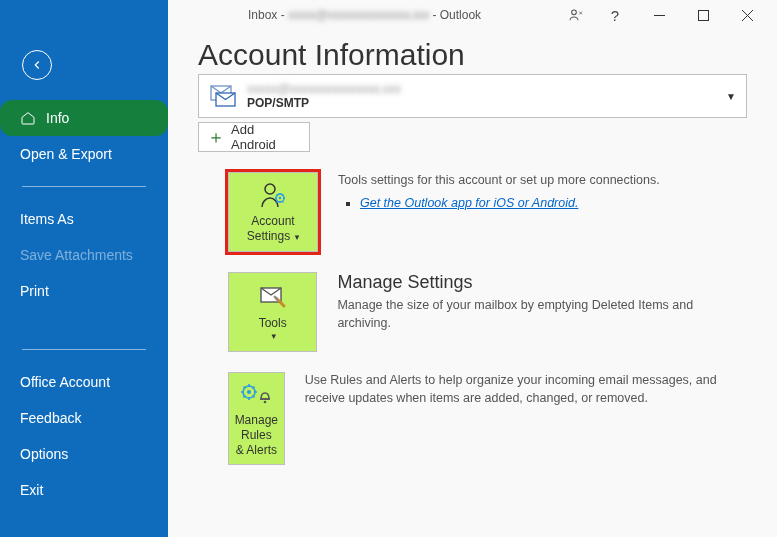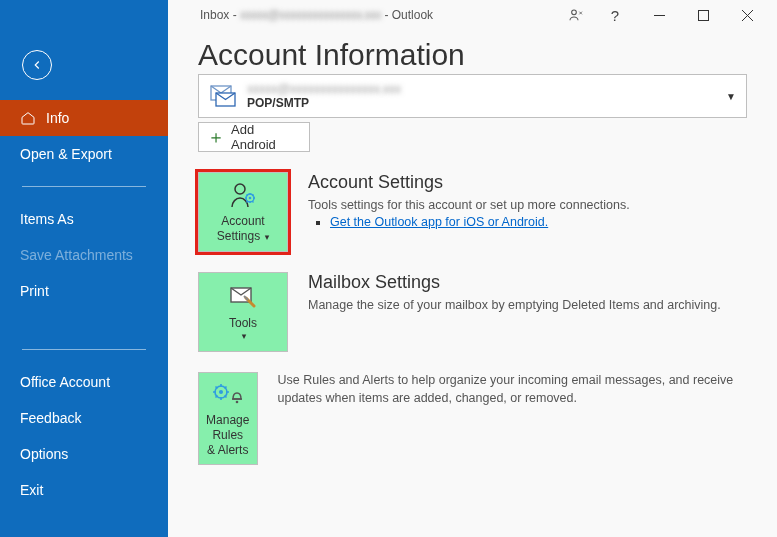"Inbox - xxxxx@xxxxxxxxxxxxxxx.xxx -" .titlebar .title-text { margin-left: 32px -> 80px }
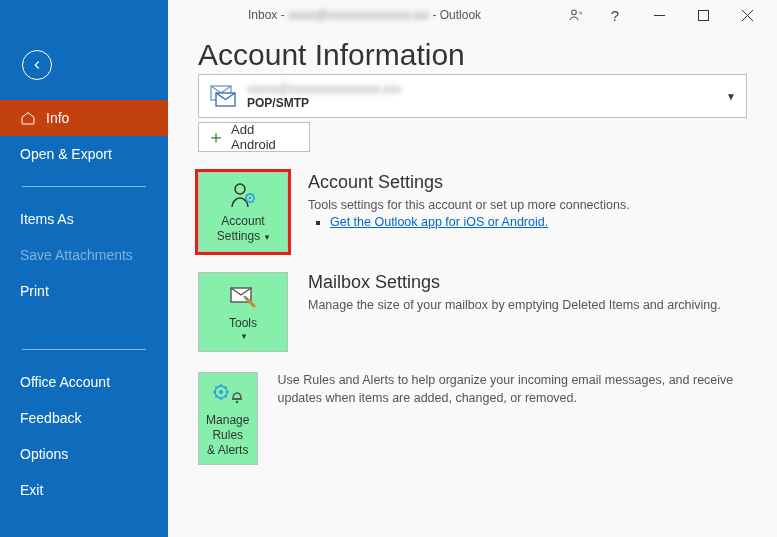"Info" .side-item.active { background: #c2410c -> #15803d; border-radius: none -> 12px }
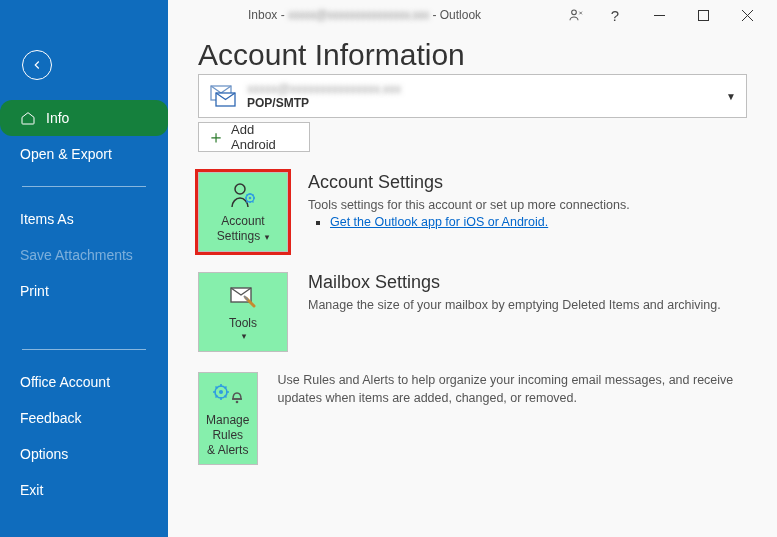"Account Settings" h2 { html: <h2>Account Settings</h2> -> none }
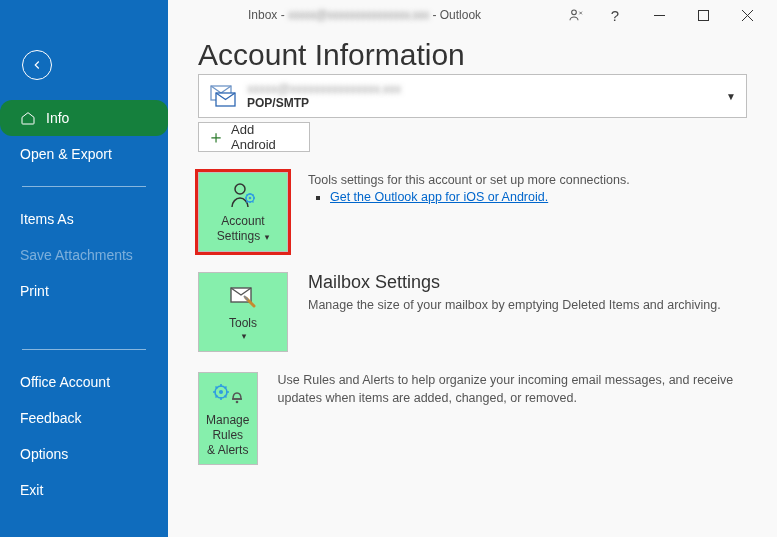"Get the Outlook app for" .section-body ul { font-style: none -> italic; margin-top: none -> 6px }
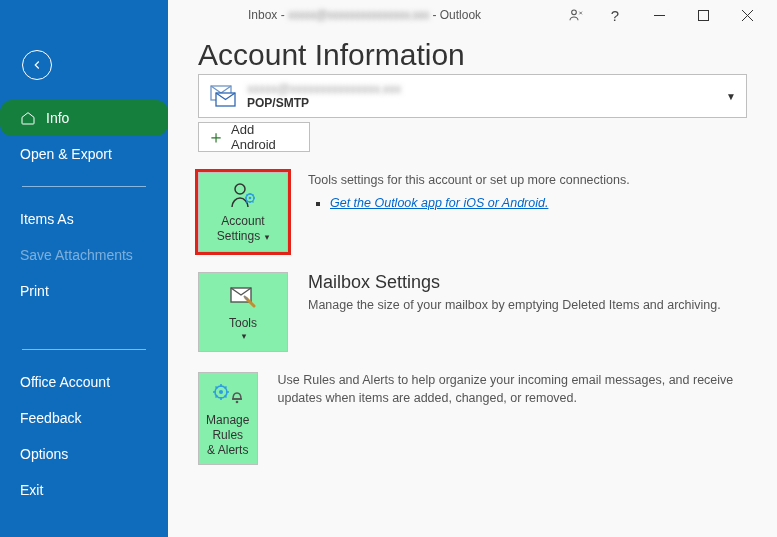"Account" .big-btn { background: #86efac -> #bef264; margin-left: none -> 30px }
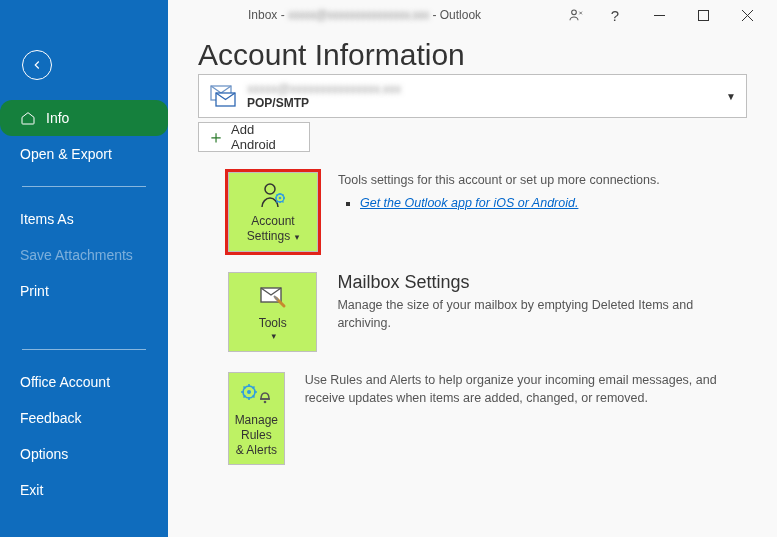"Mailbox Settings" h2 { text: Mailbox -> Manage }
